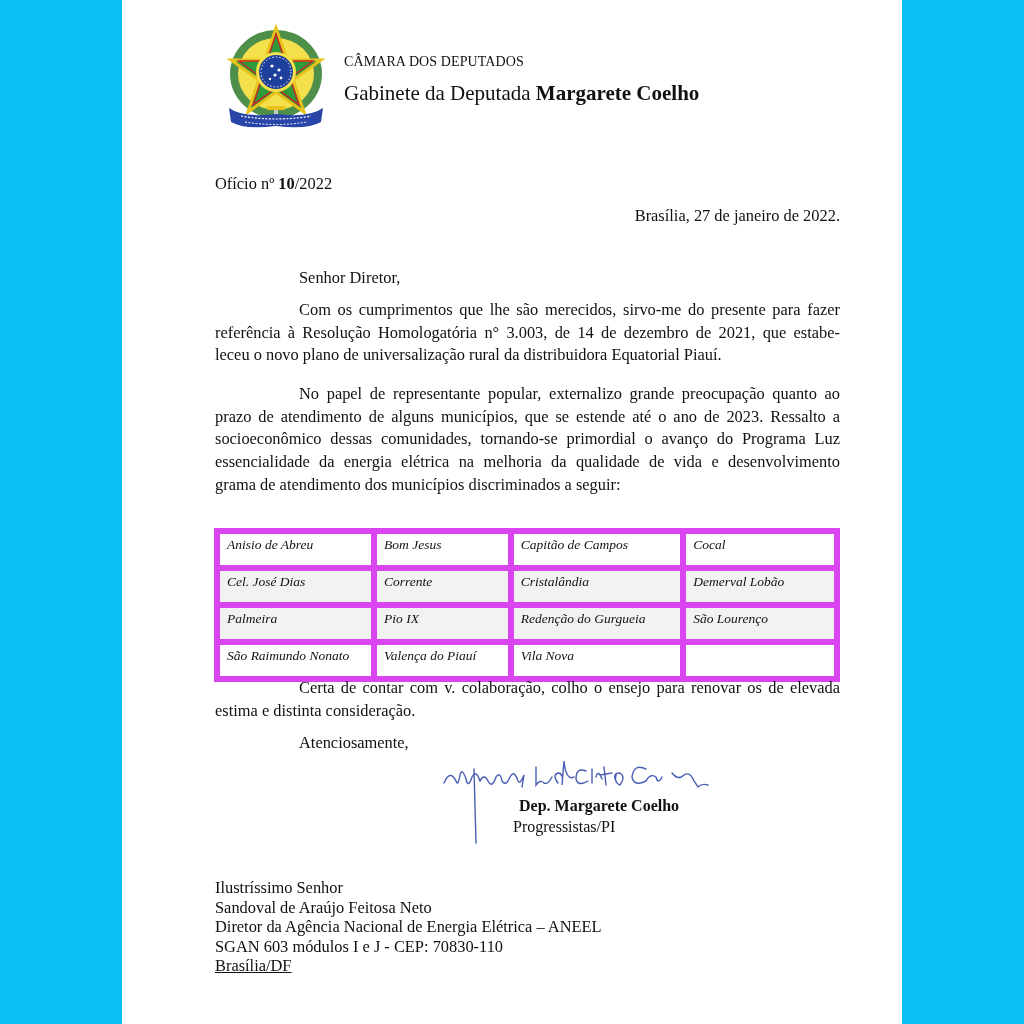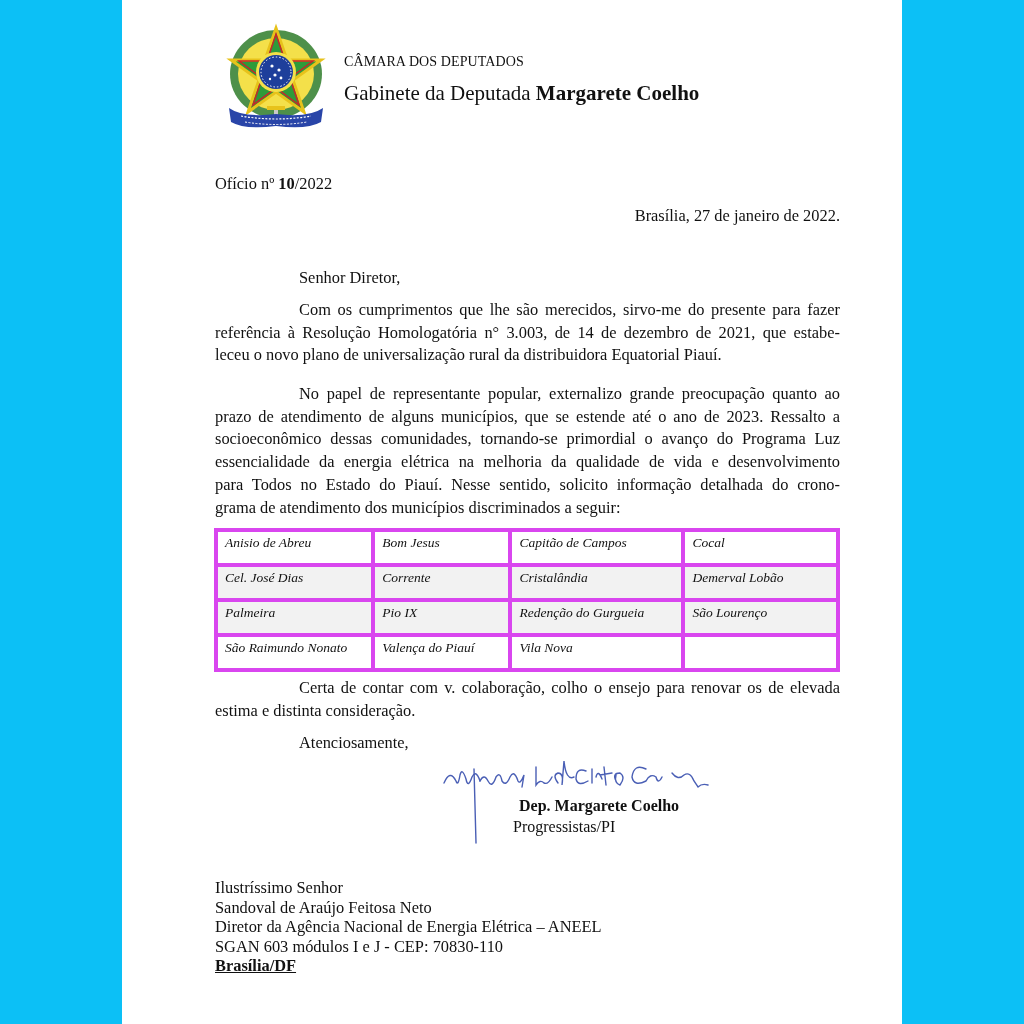"para Todos no Estado do" span.line { html: <span>para Todos no Estado do Piauí. Nesse sentido, solicito informação detalhada do crono-</span> -> none }
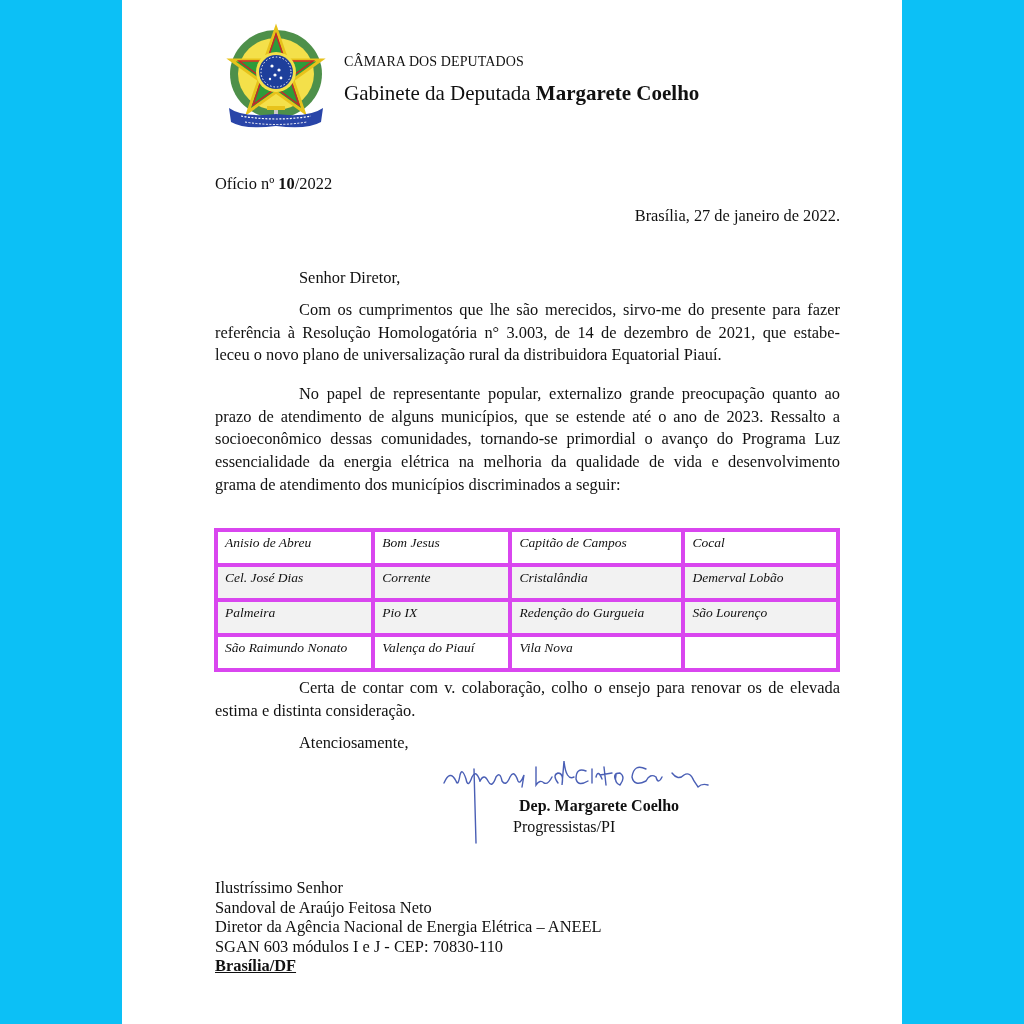"Anisio de Abreu" table.mun td { border: 4px solid #d946ef -> 6px solid #d946ef }
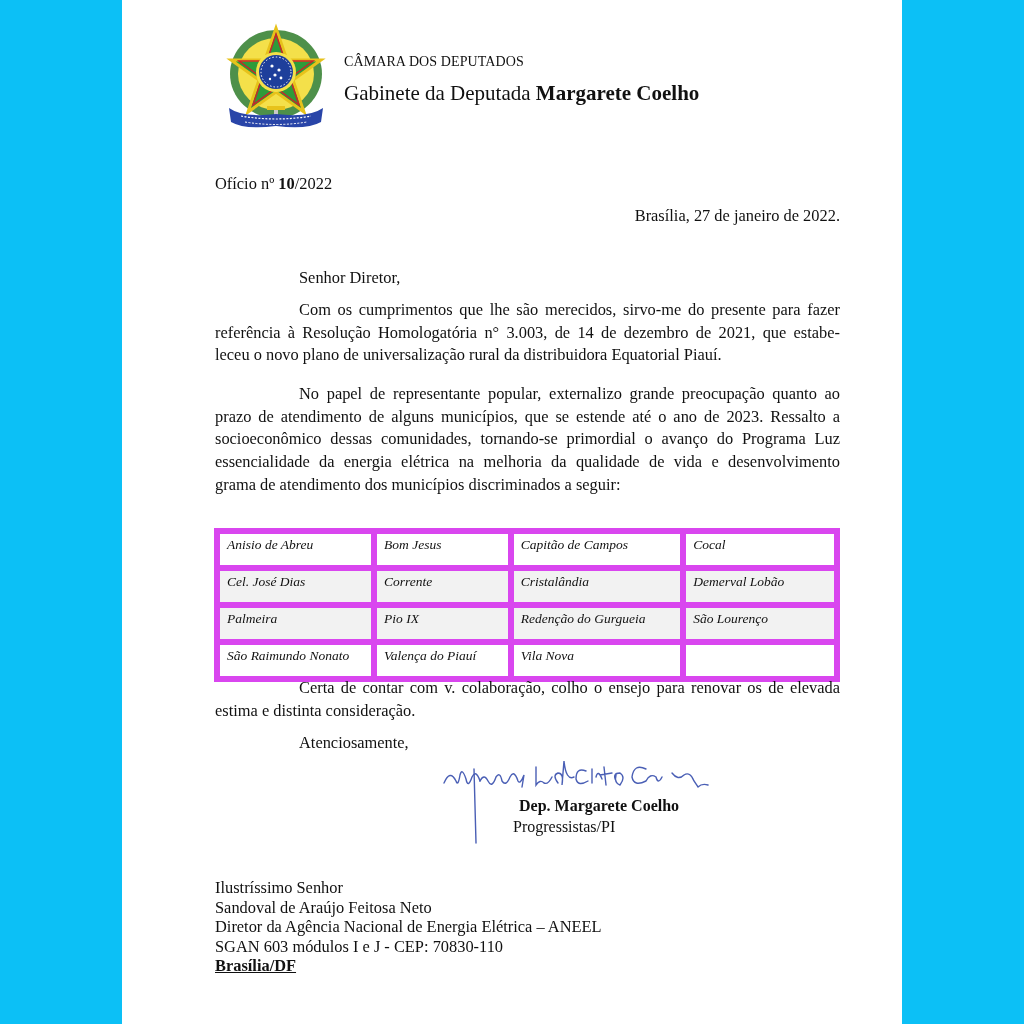"Brasília/DF" .addr .u { font-weight: bold -> normal }
